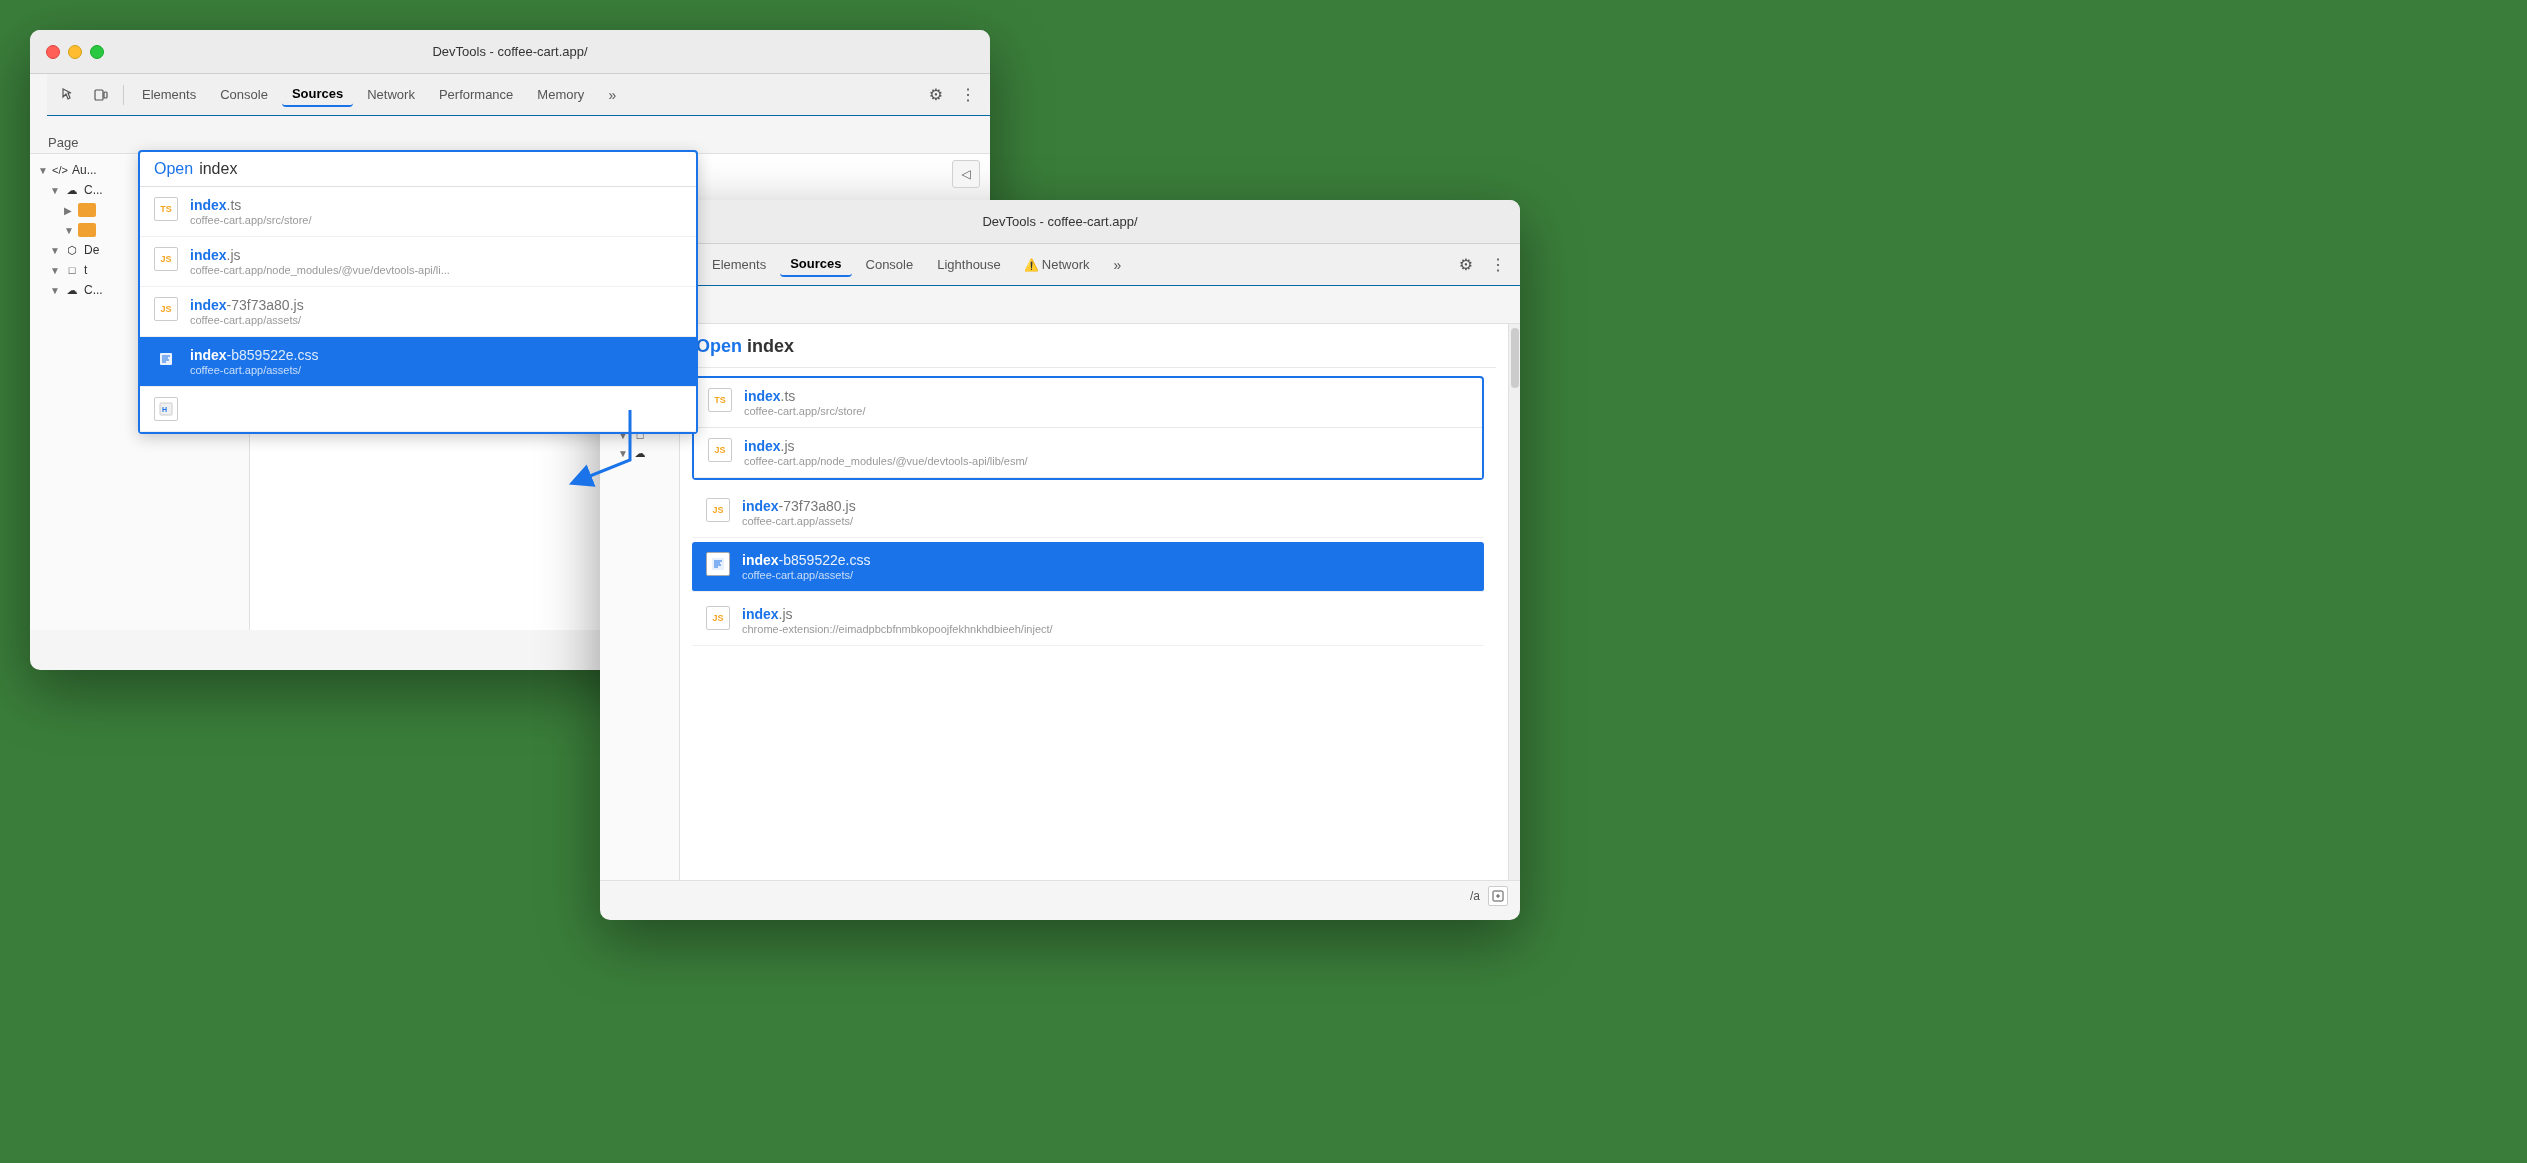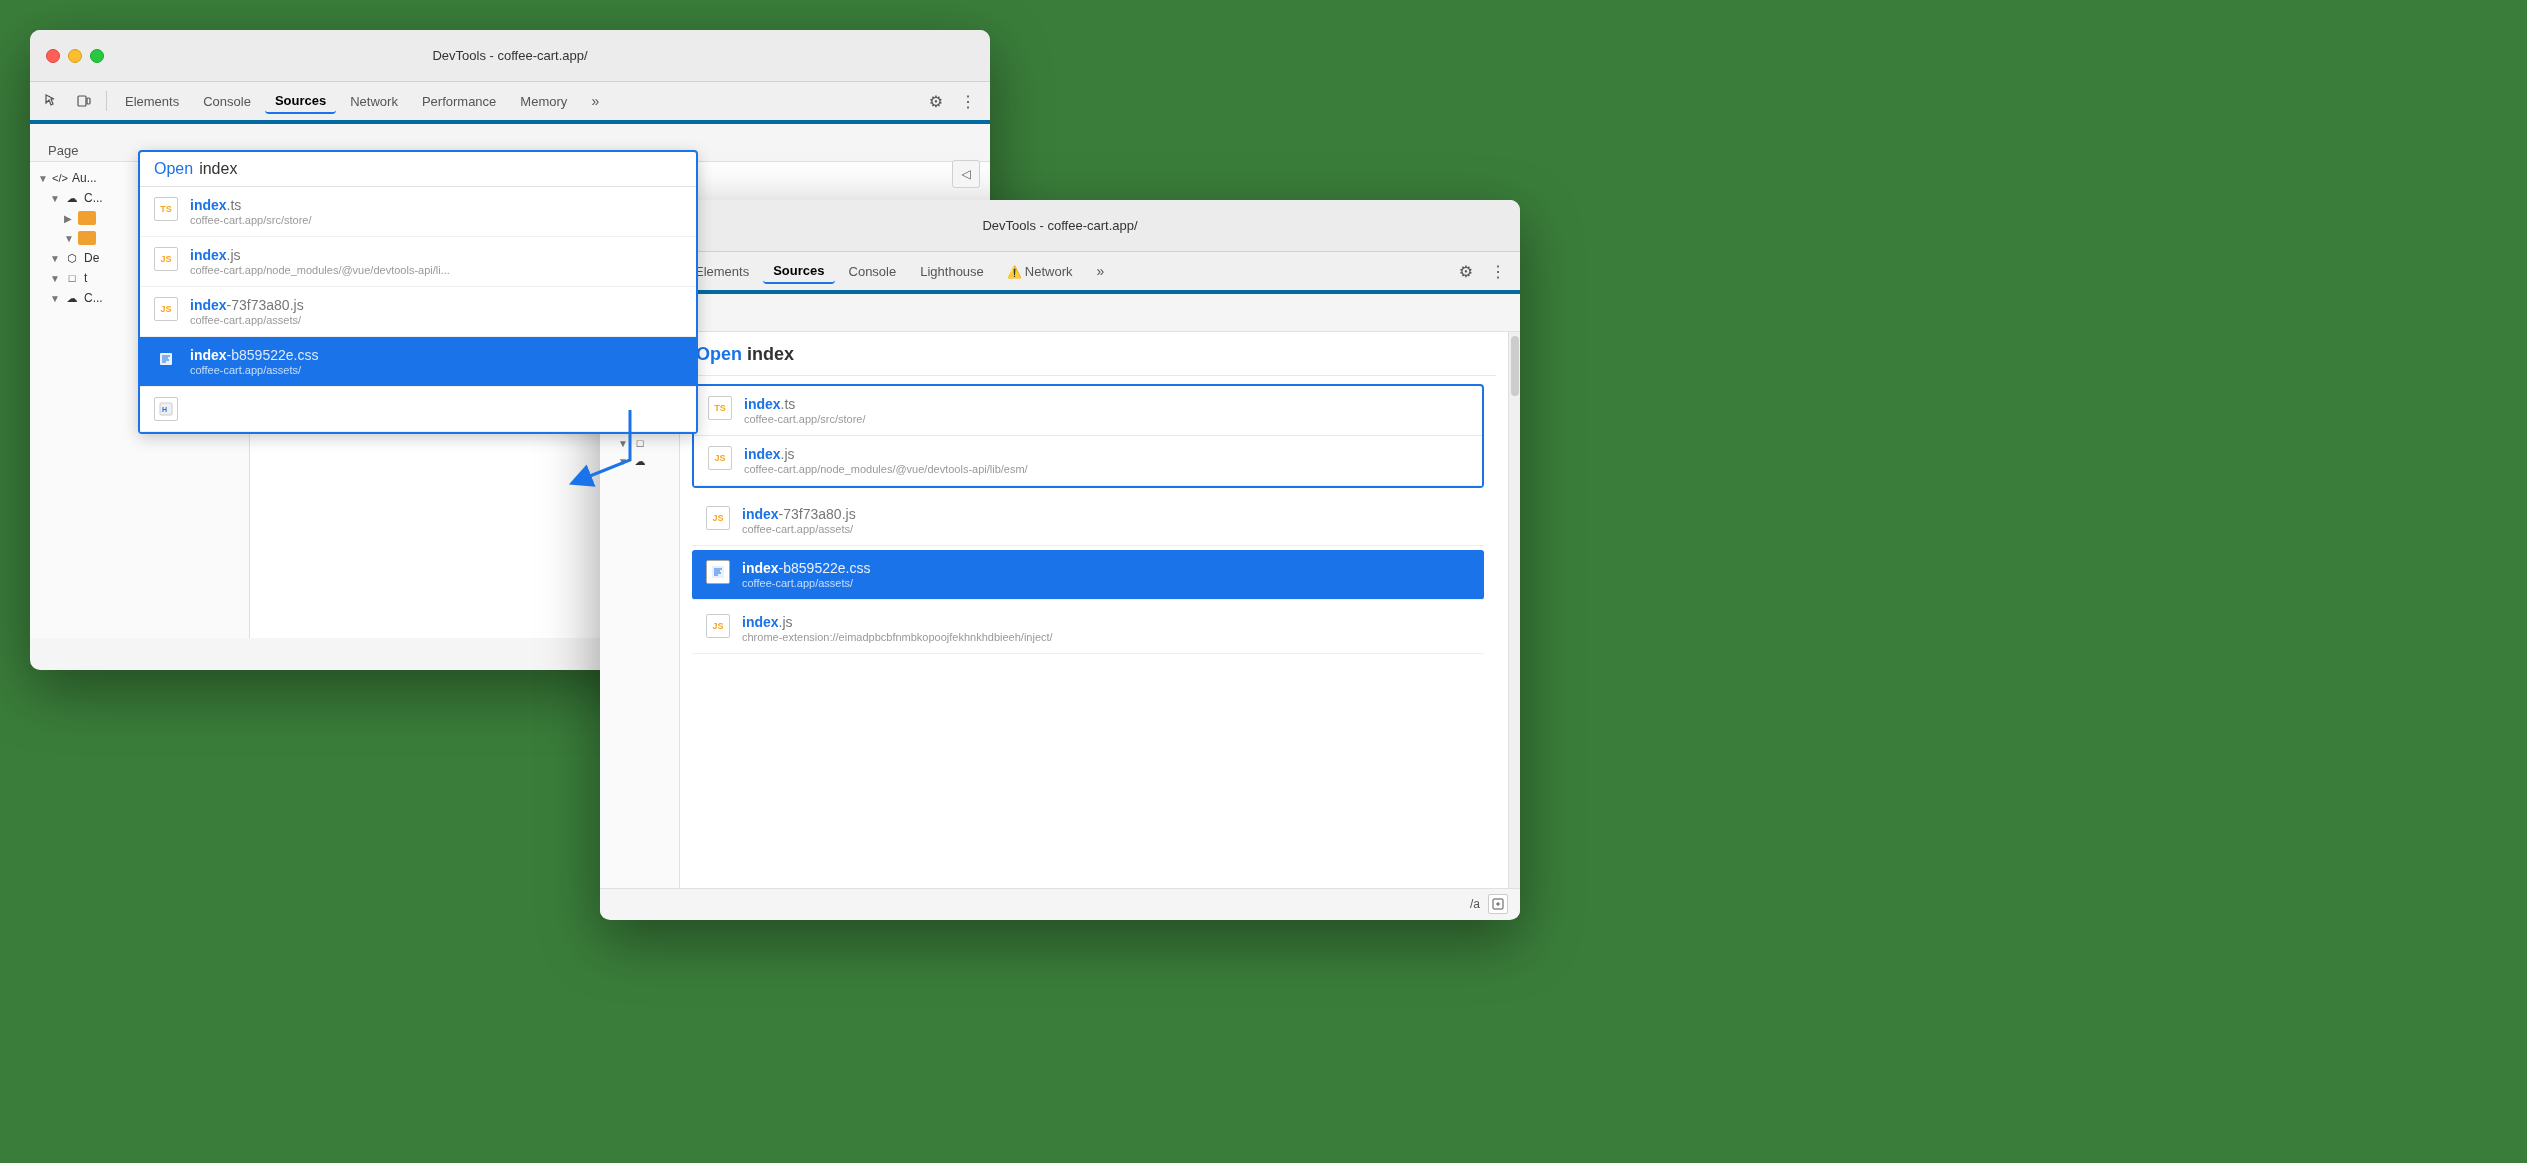"DevTools - coffee-cart.app/" .title-bar { height: 52px -> 44px }
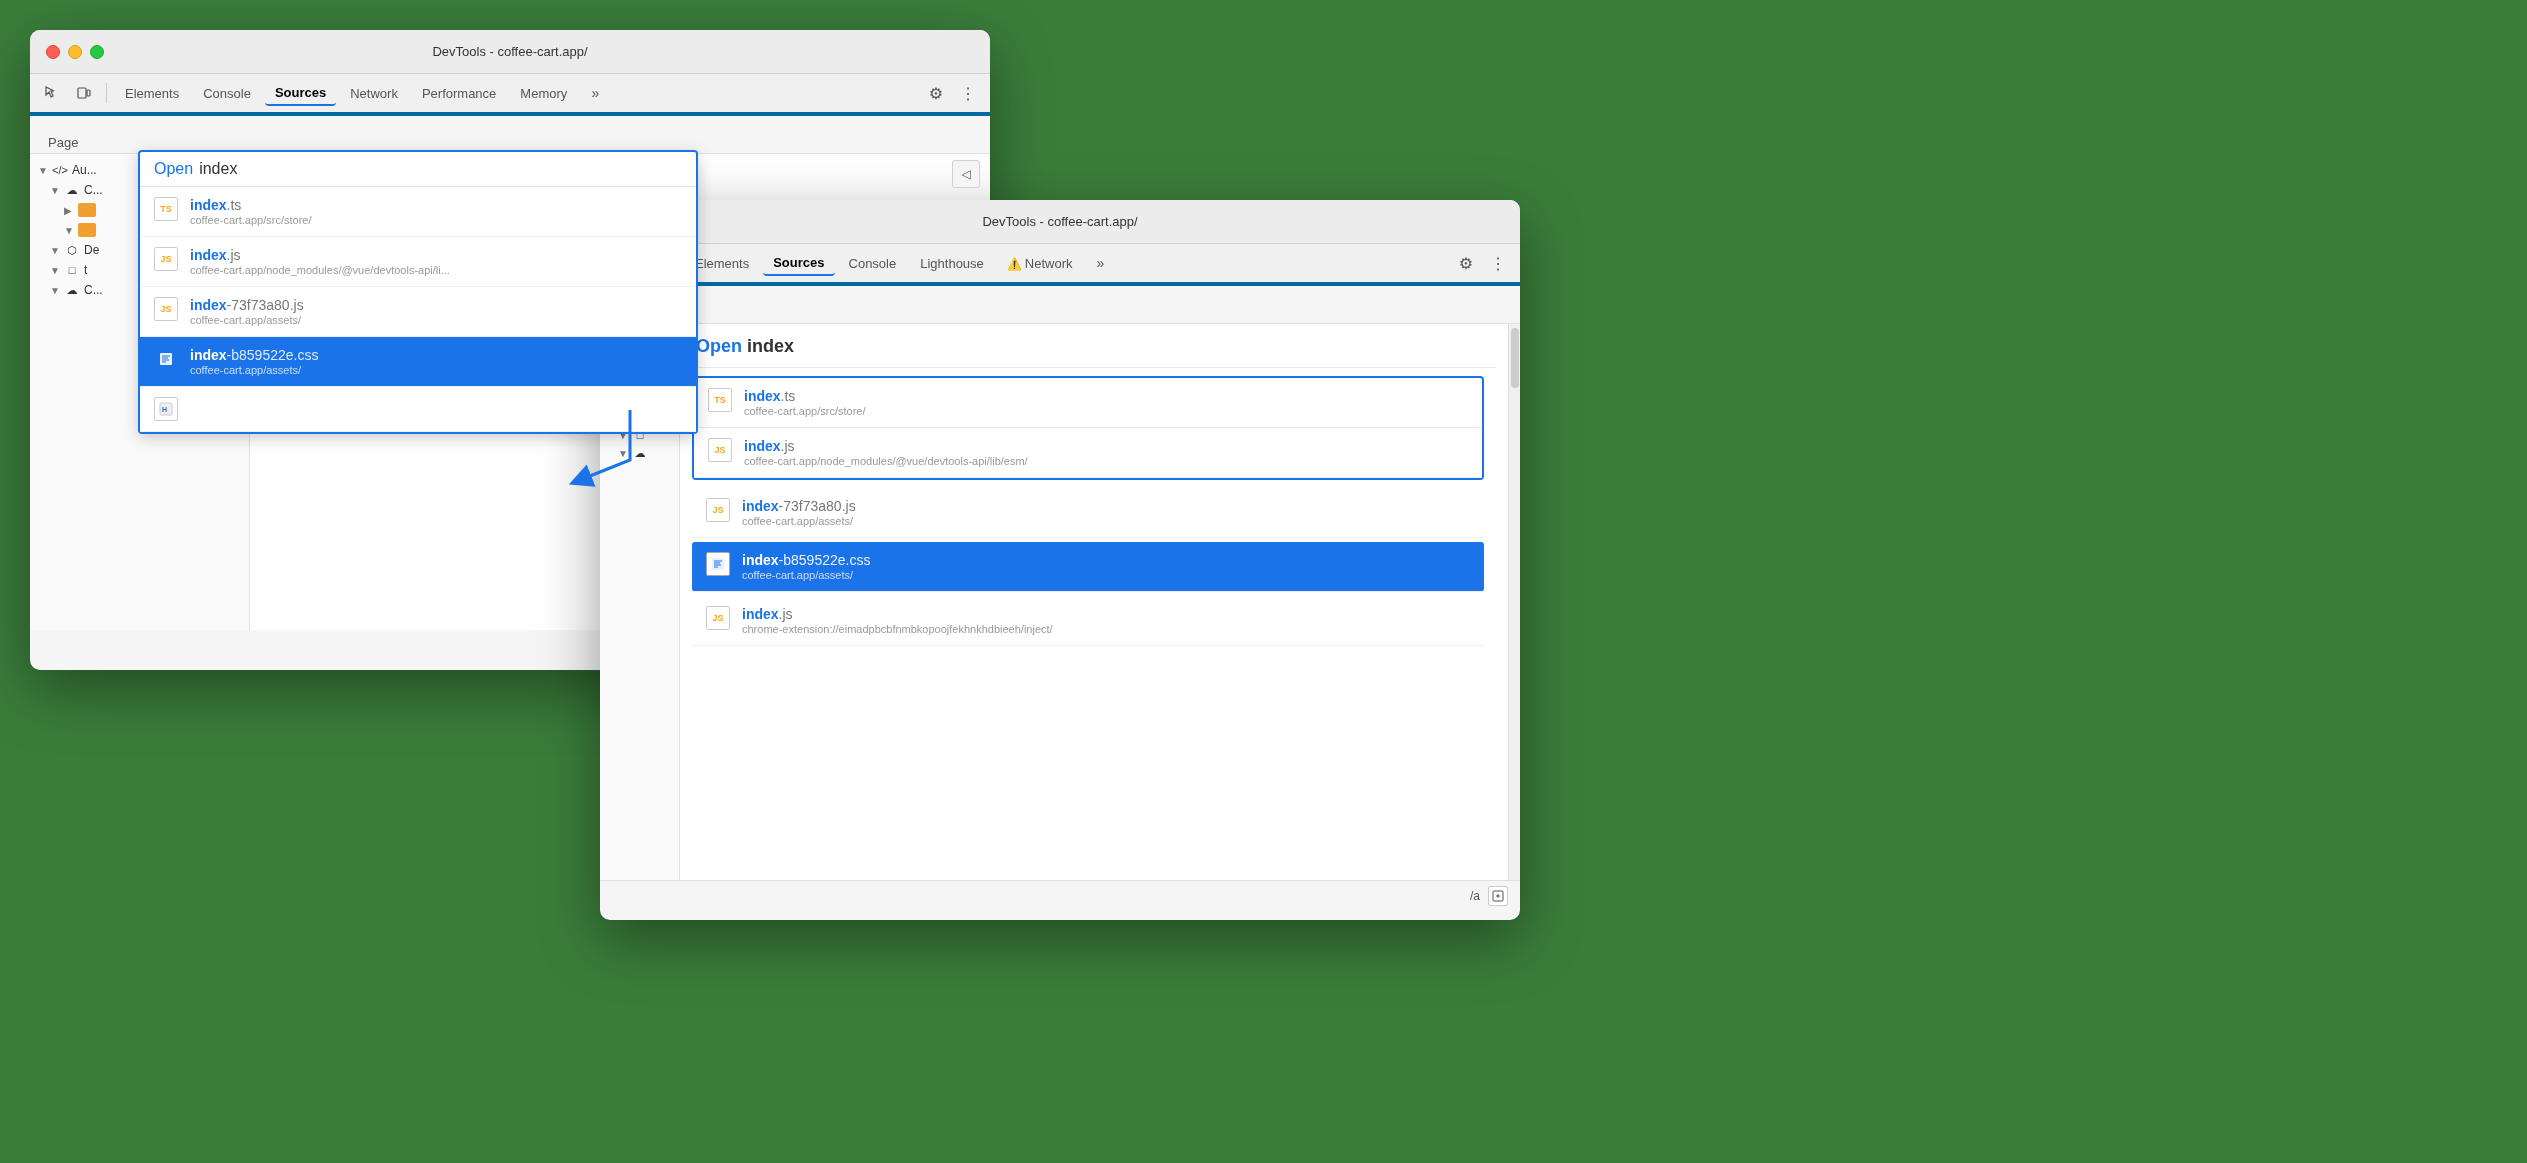"Elements" .devtools-toolbar { border-bottom: 4px solid #0369a1 -> 1px solid #0369a1; margin-left: none -> 17px }
